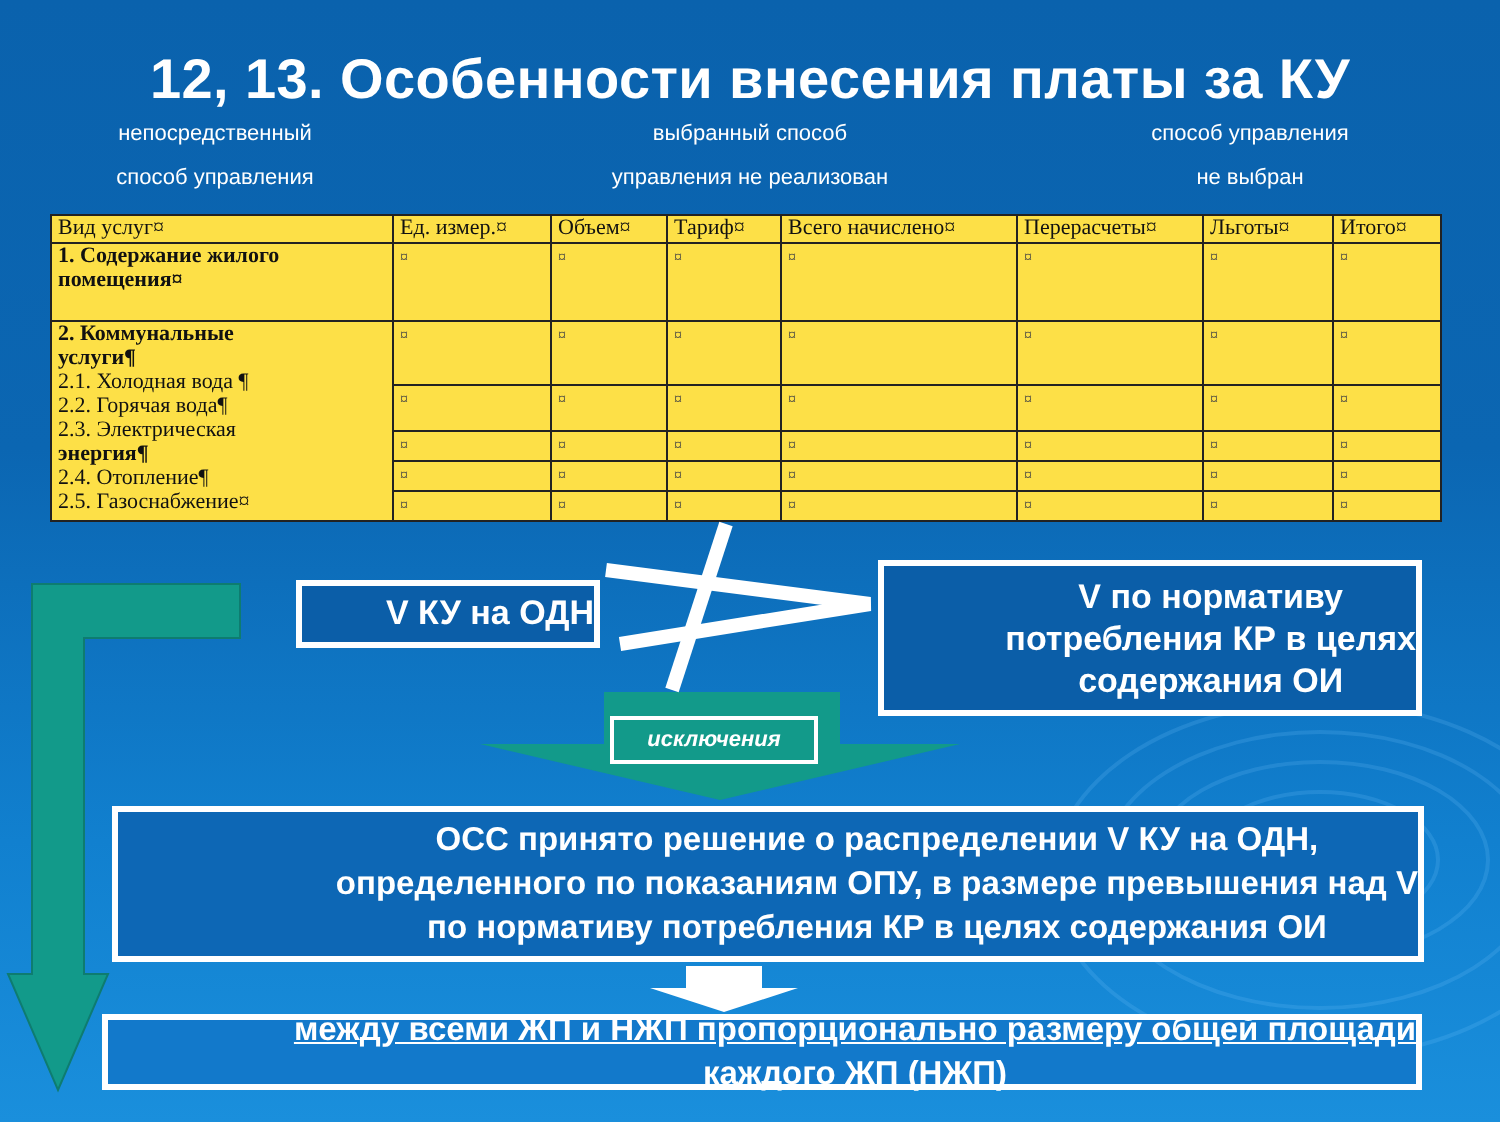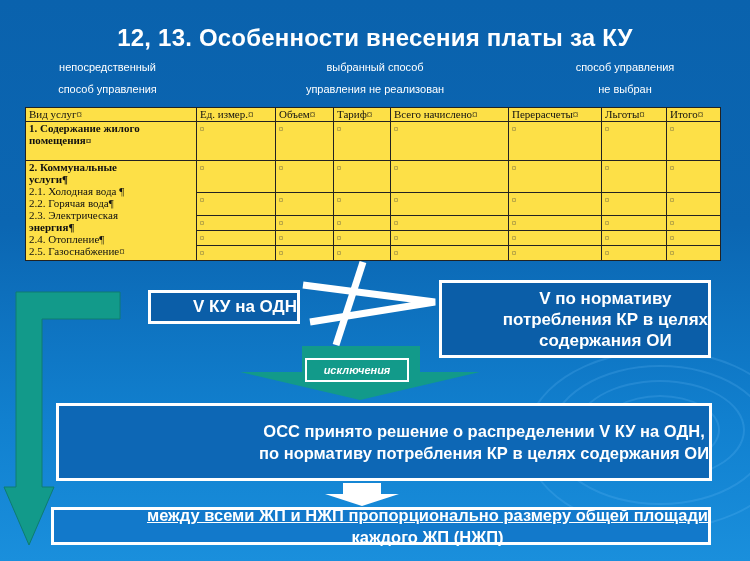"12, 13. Особенности внесения платы" #title { font-size: 24px -> 28px }
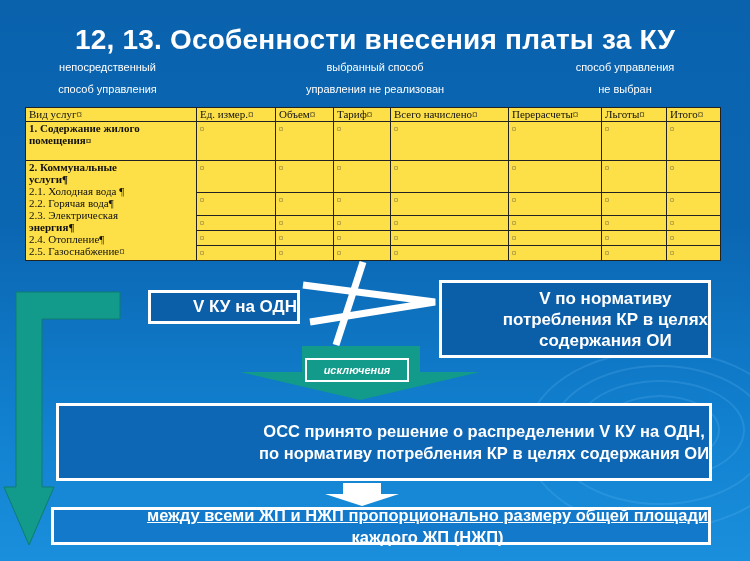"определенного по показаниям ОПУ, в" div { html: none -> <div>определенного по показаниям ОПУ, в размере превышения над V</div> }
